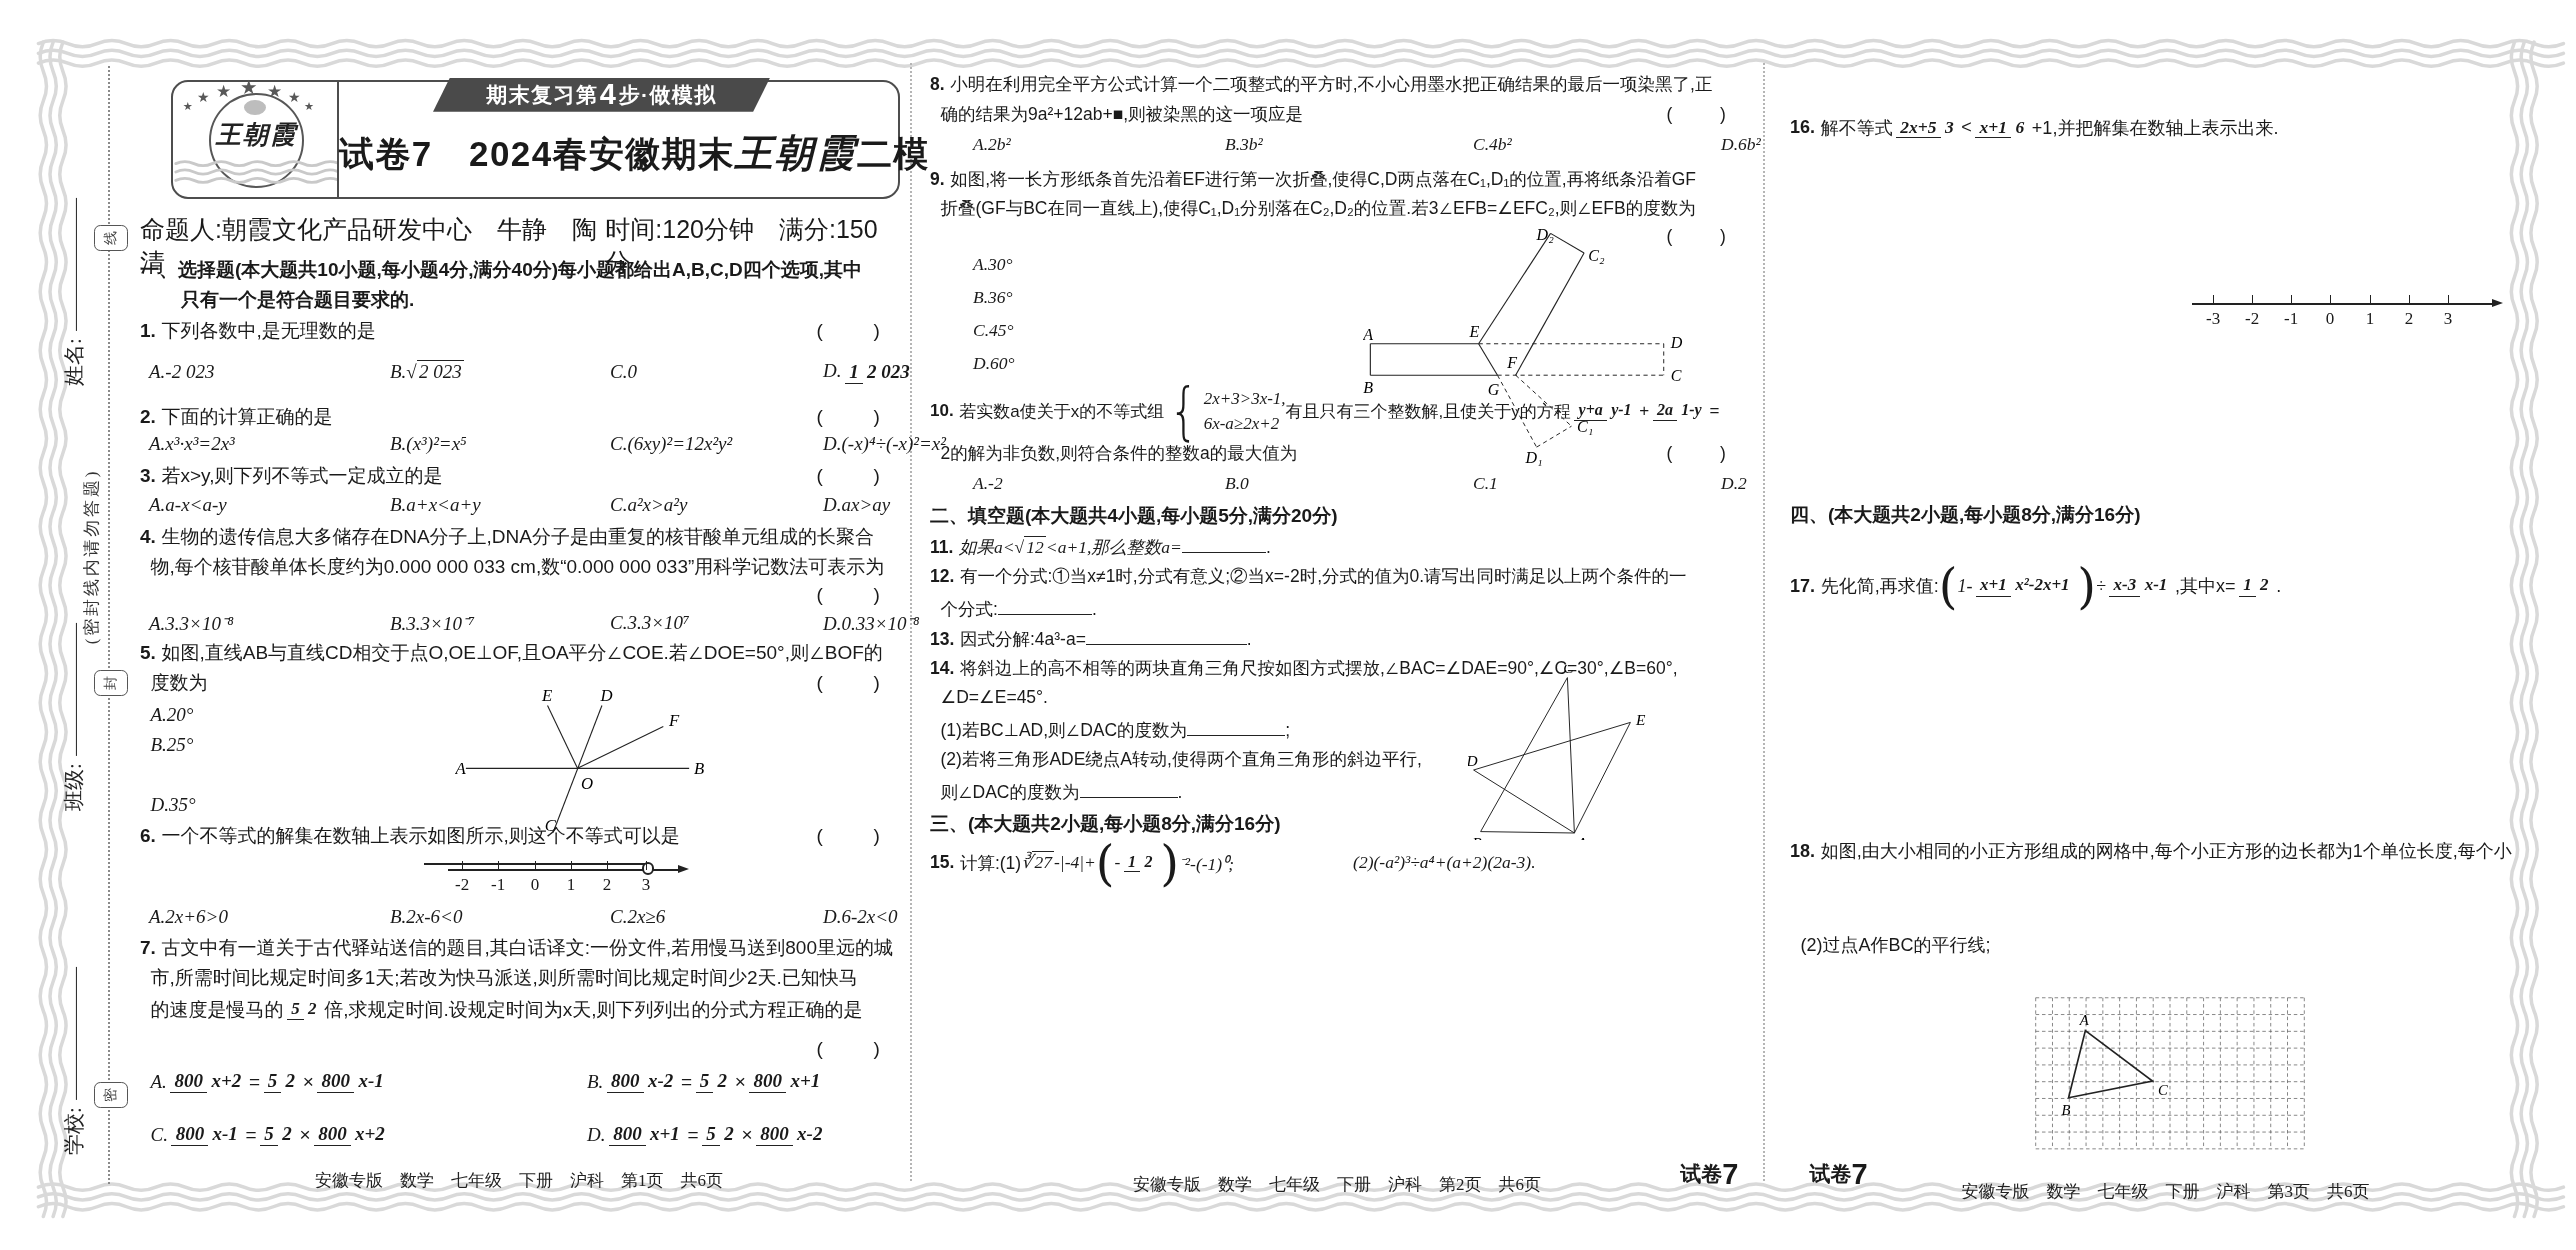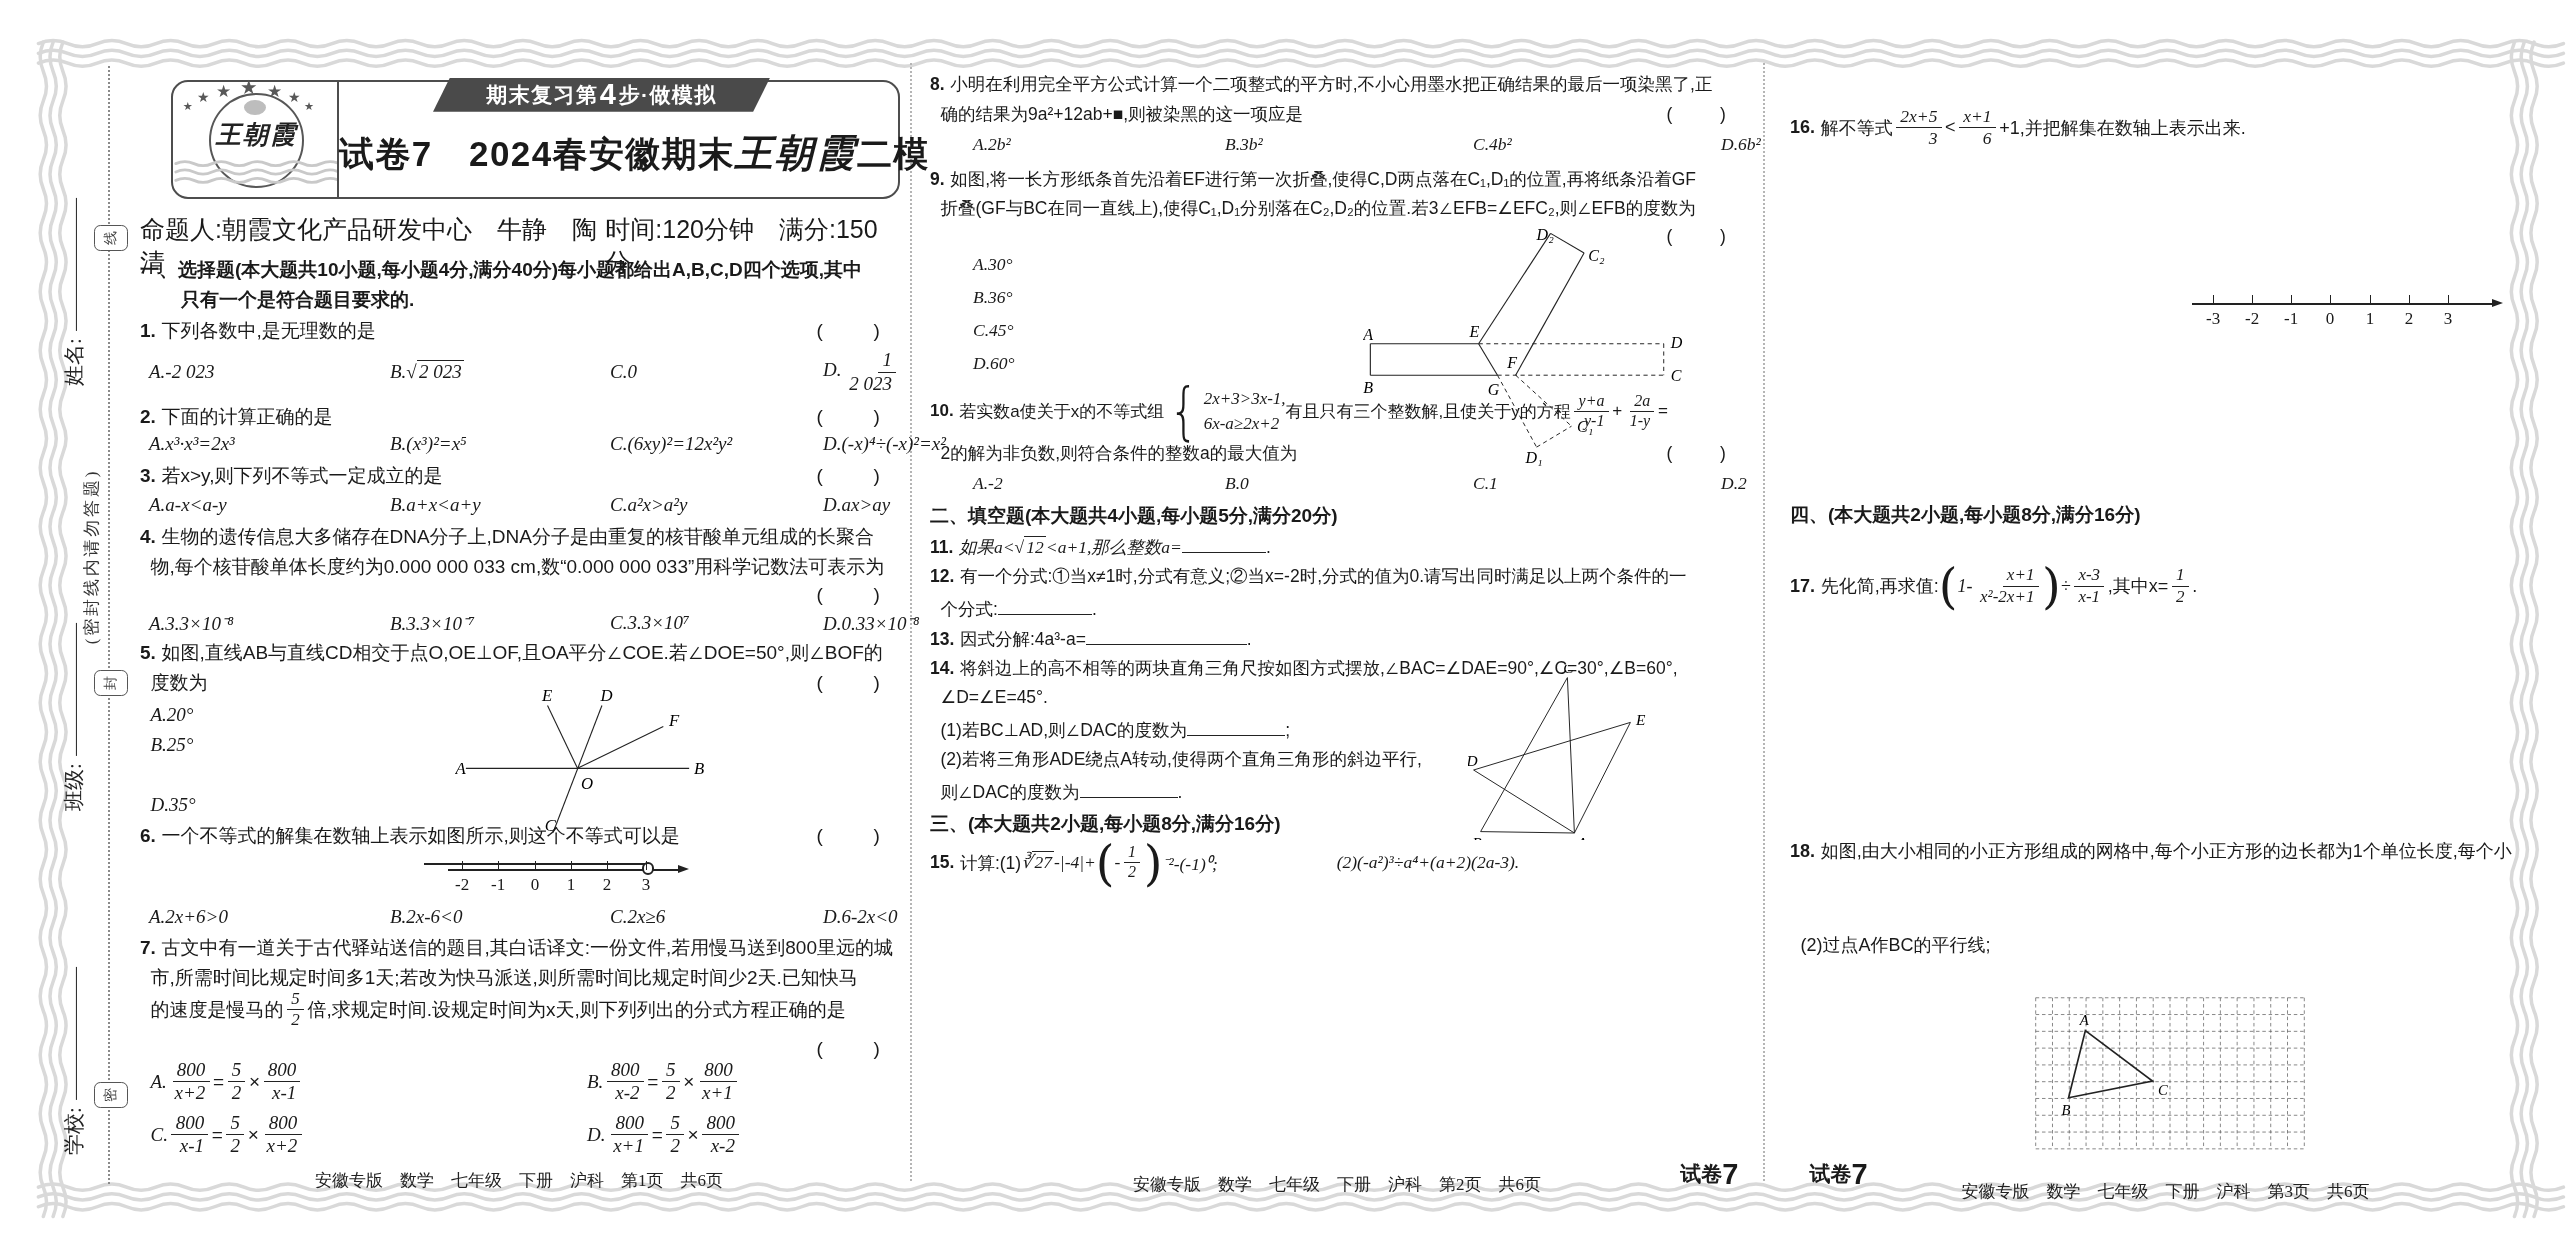"2x+5" .fr { align-items: flex-end -> flex-start; flex-direction: column -> row; font-weight: none -> bold }
